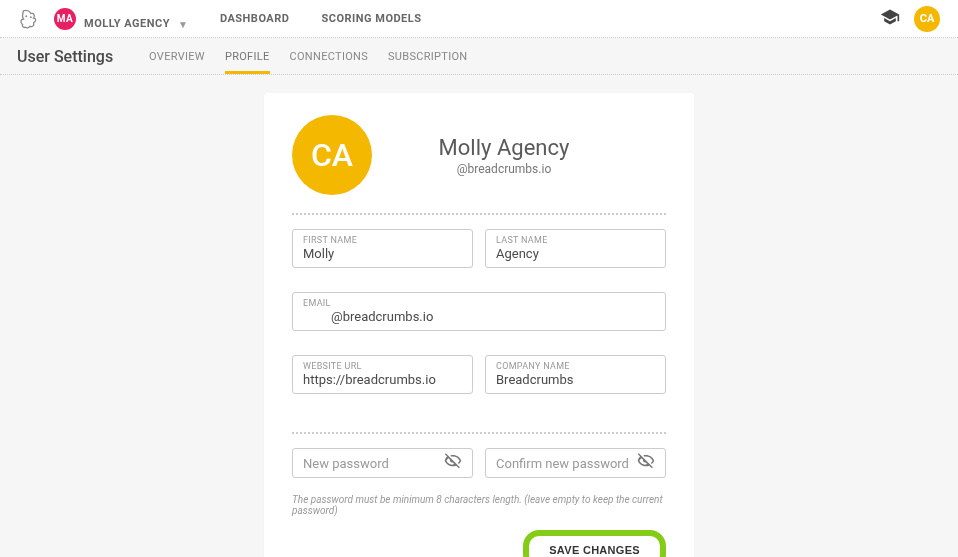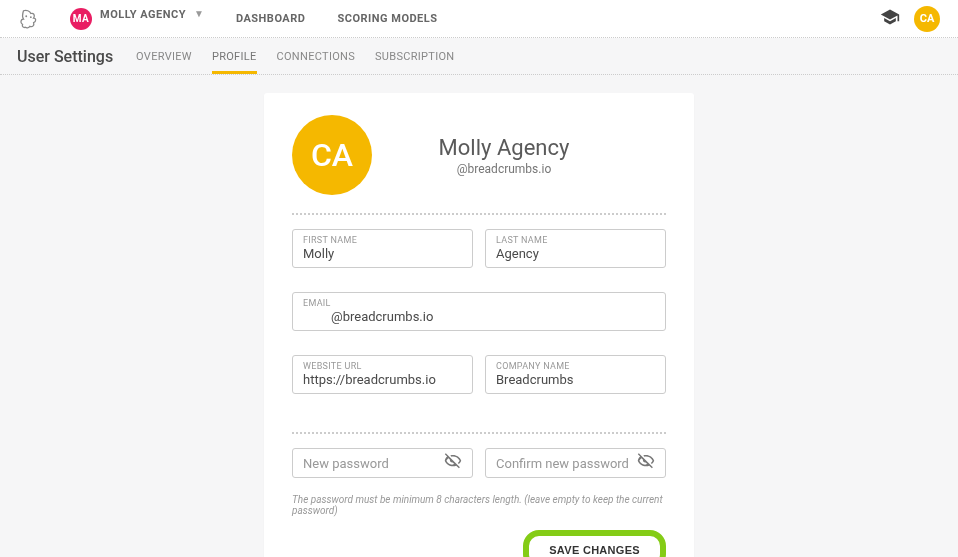"MA" .account-selector { align-items: flex-start -> flex-end; margin-left: 16px -> none }
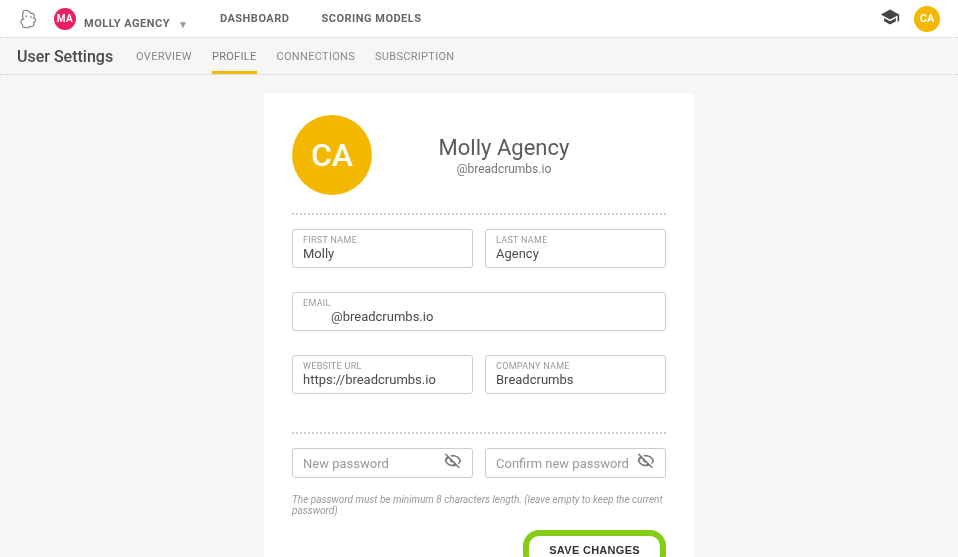"User Settings" .sub-bar { gap: 23px -> 36px }
